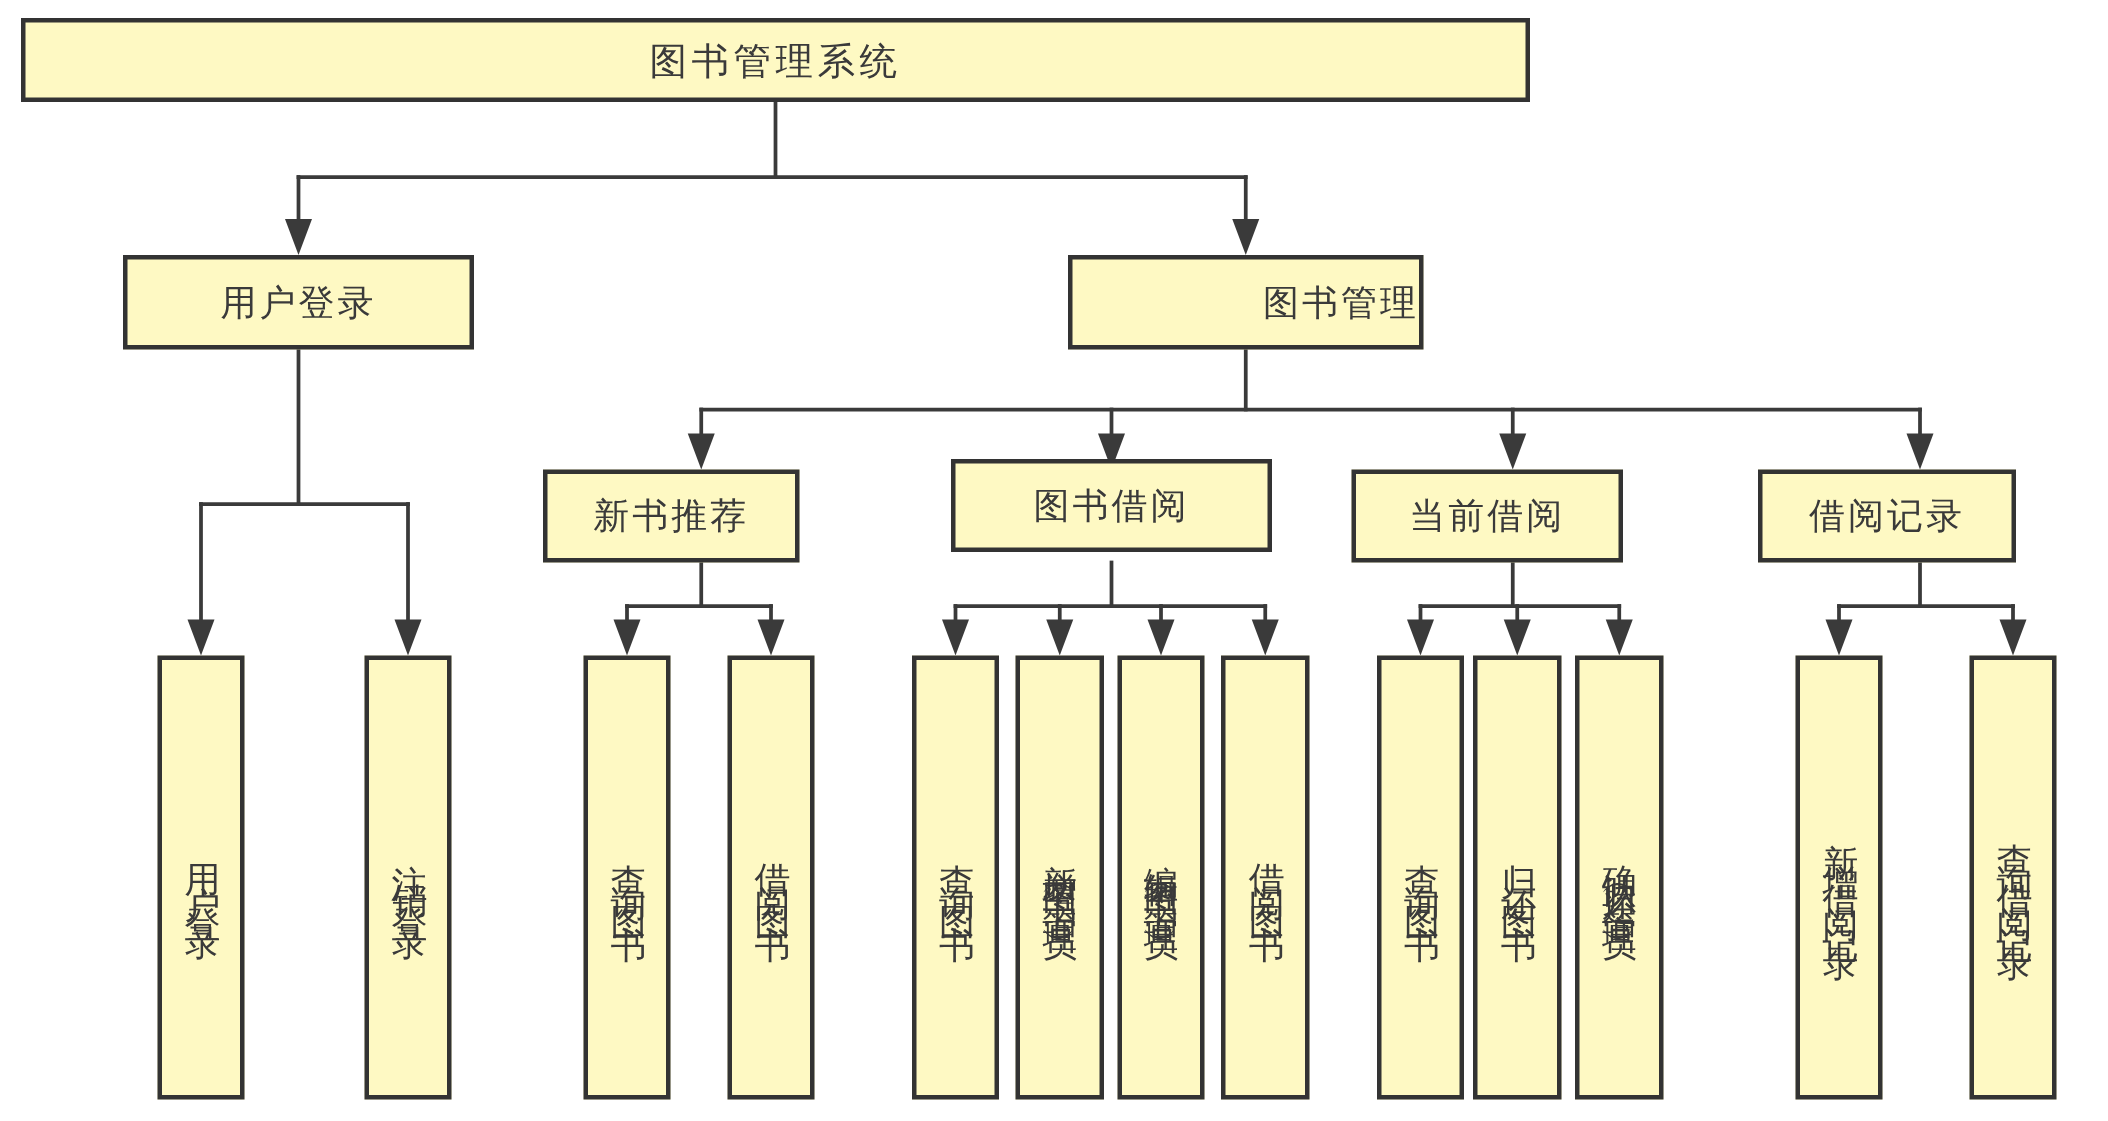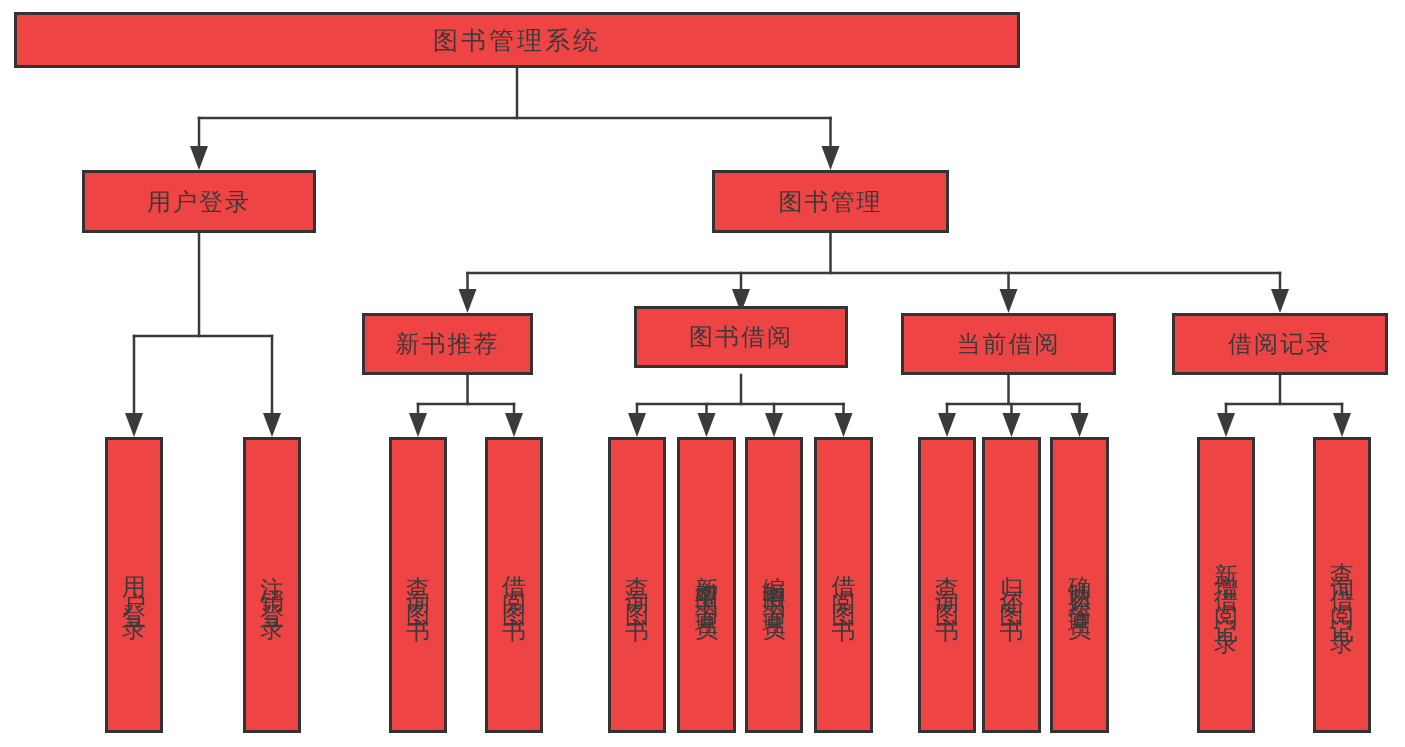"图书管理系统" .node { background: #ef4444 -> #fef9c3 }
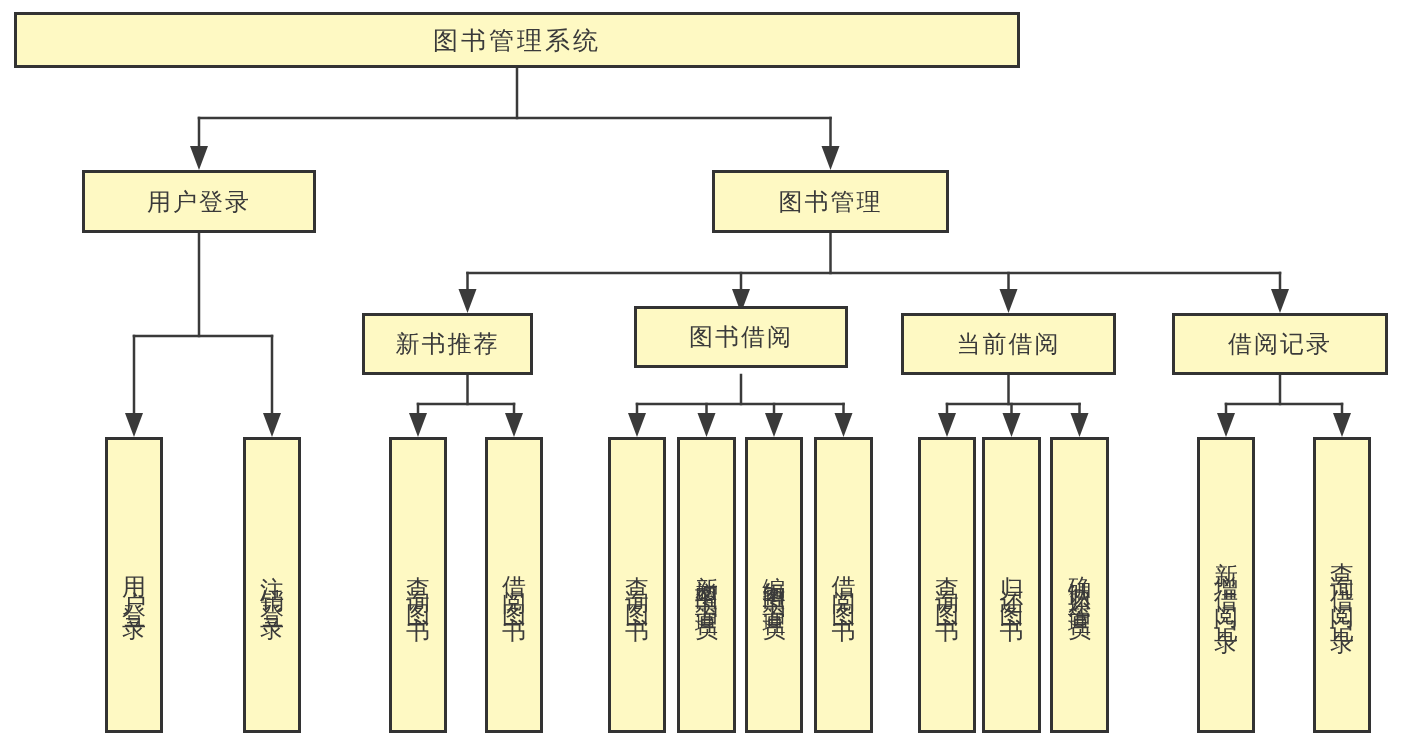"图书管理" div.node { justify-content: none -> flex-end }
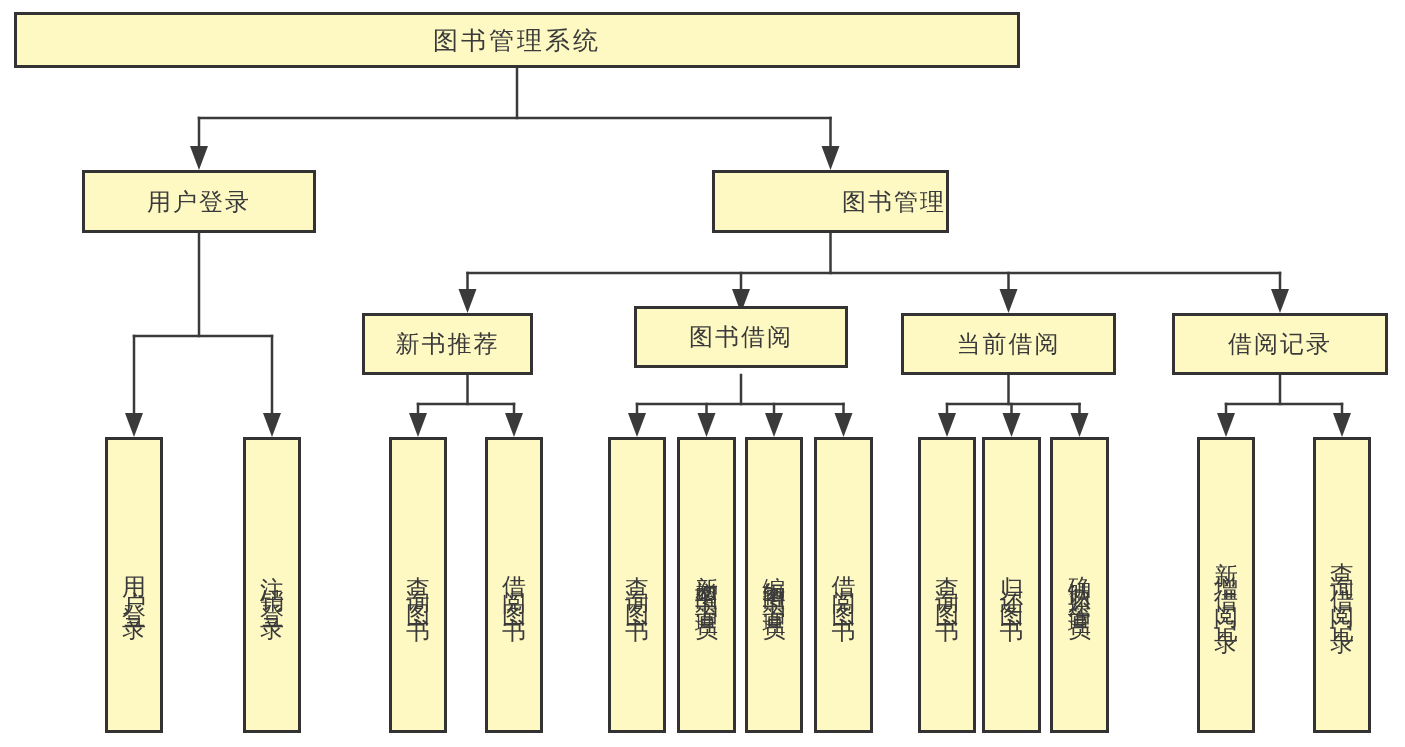"当前借阅" div.node { width: 215px -> 181px }
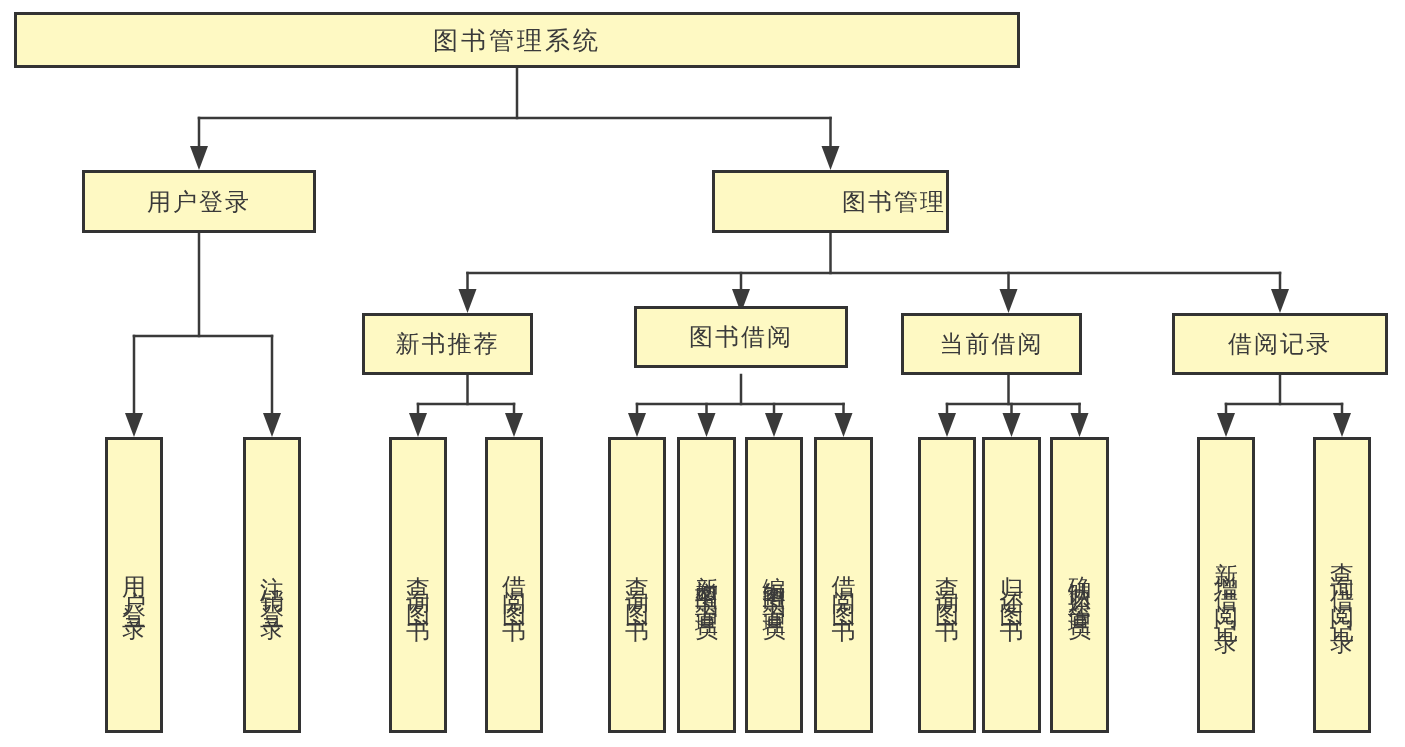"借阅记录" div.node { width: 216px -> 172px }
